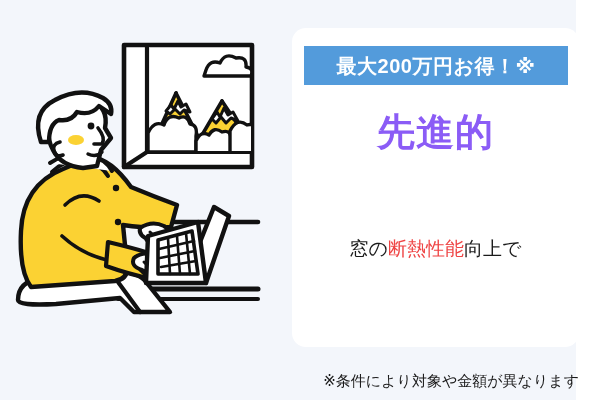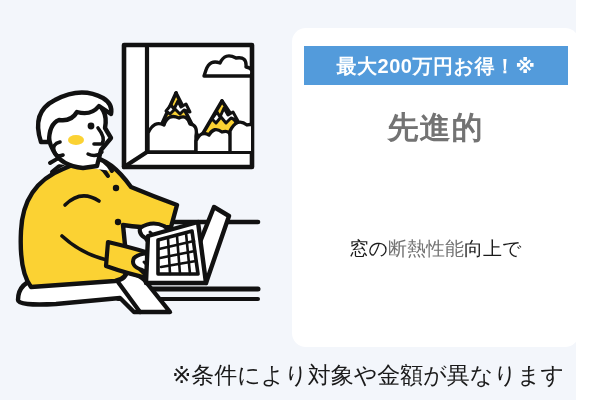"先進的" #program-title { color: #737373 -> #8b5cf6; font-size: 31px -> 38px }
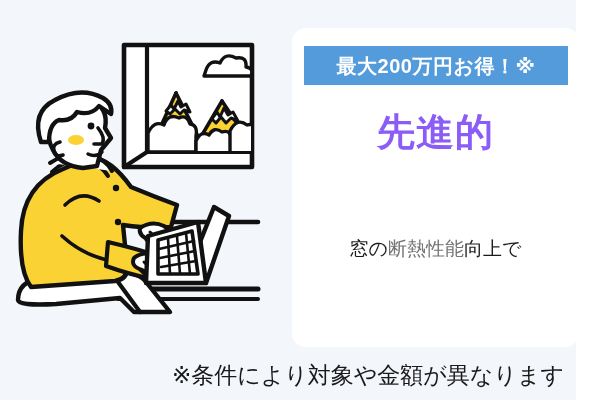"断熱性能" #subcopy .accent { color: #737373 -> #ef4444 }
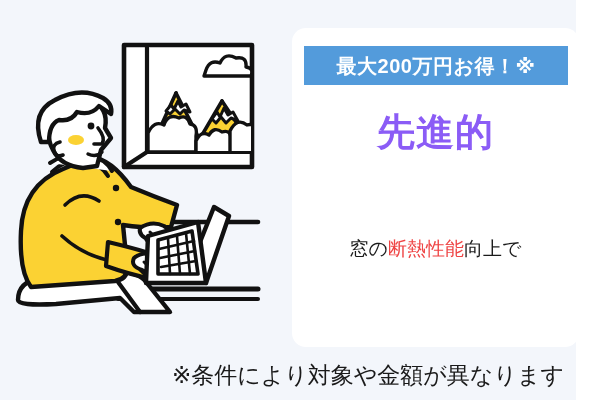"※条件により対象や金額が異なります" #footnote { font-size: 23px -> 15px; padding-right: 36px -> 21px }
